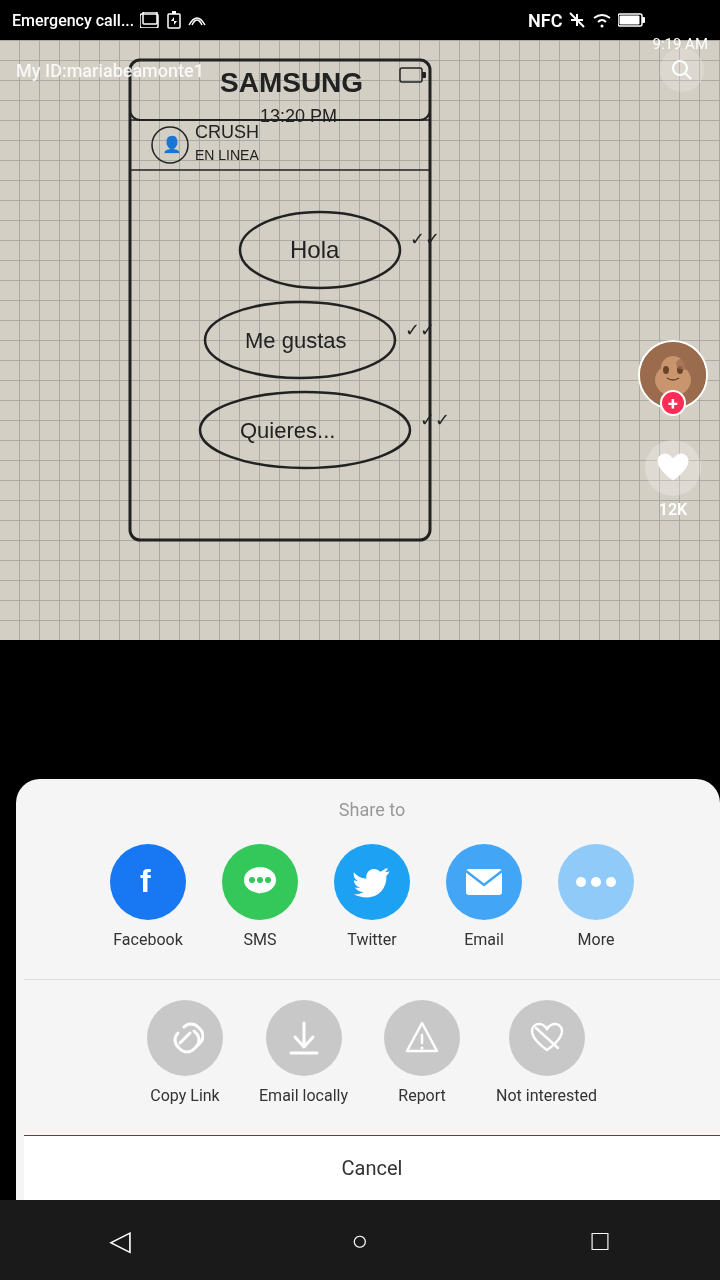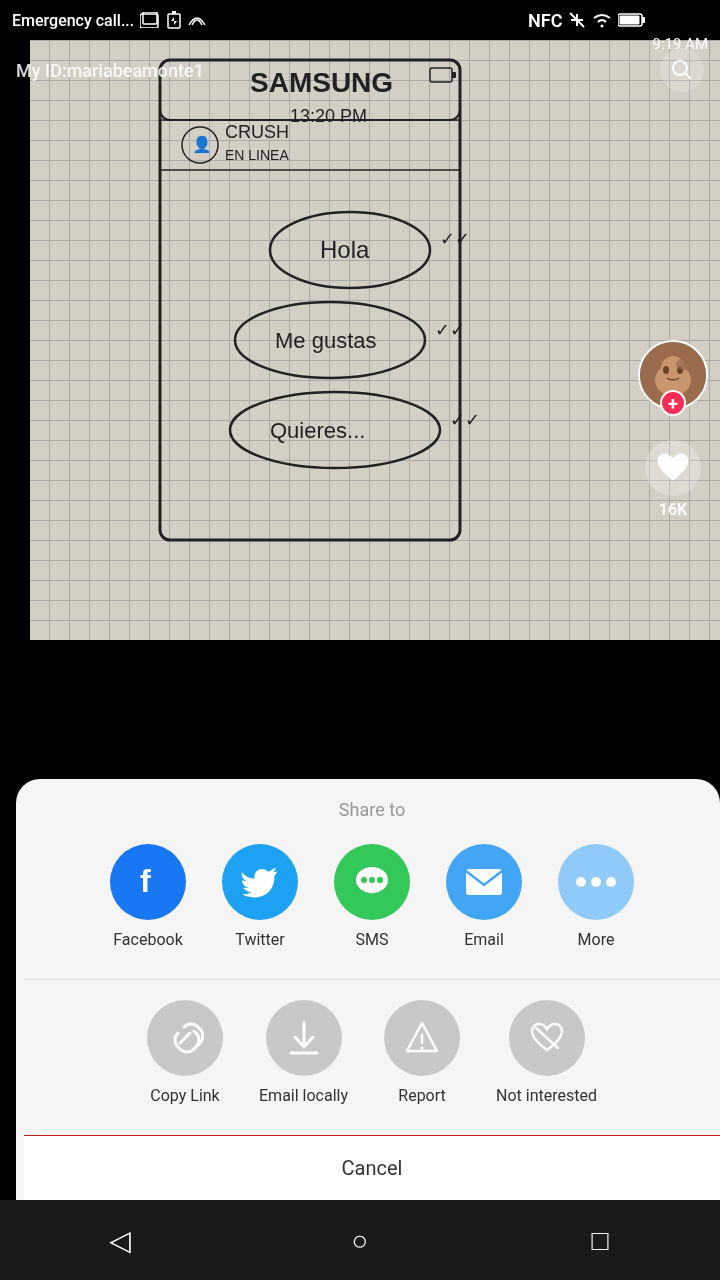"SAMSUNG" .video-area { margin-left: 30px -> none }
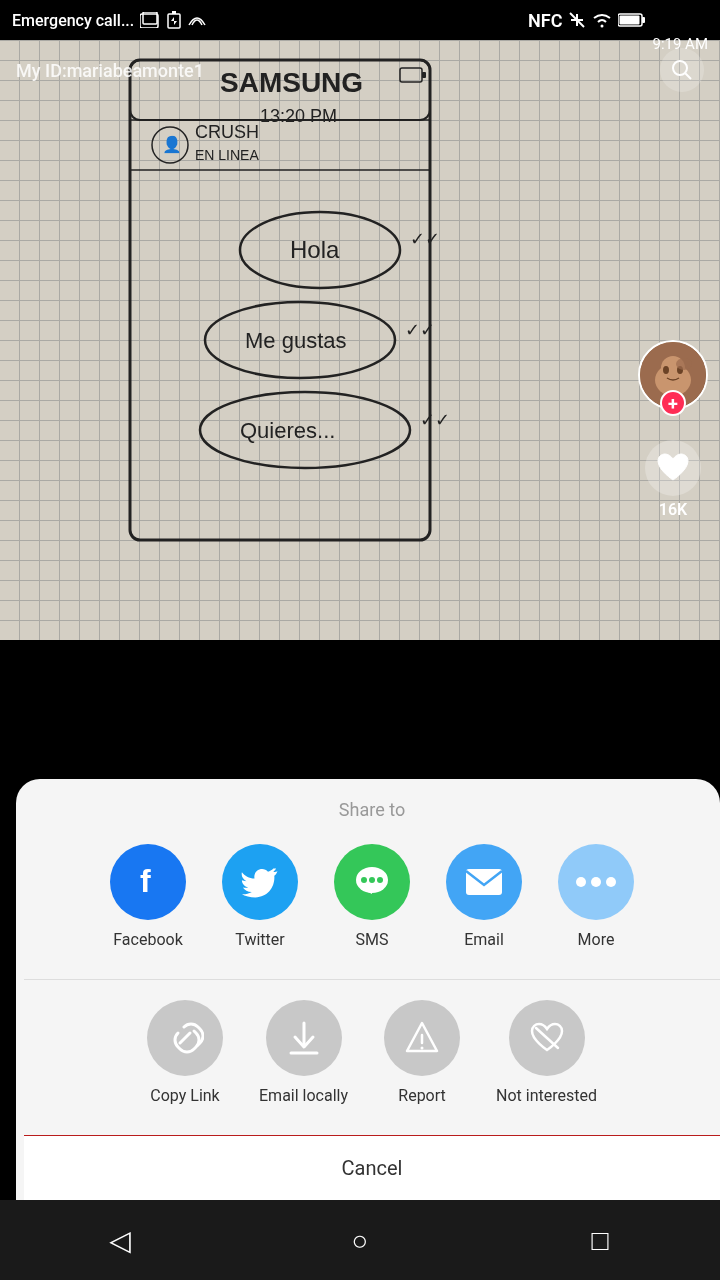"16K" span.heart-count { text: 16K -> 12K }
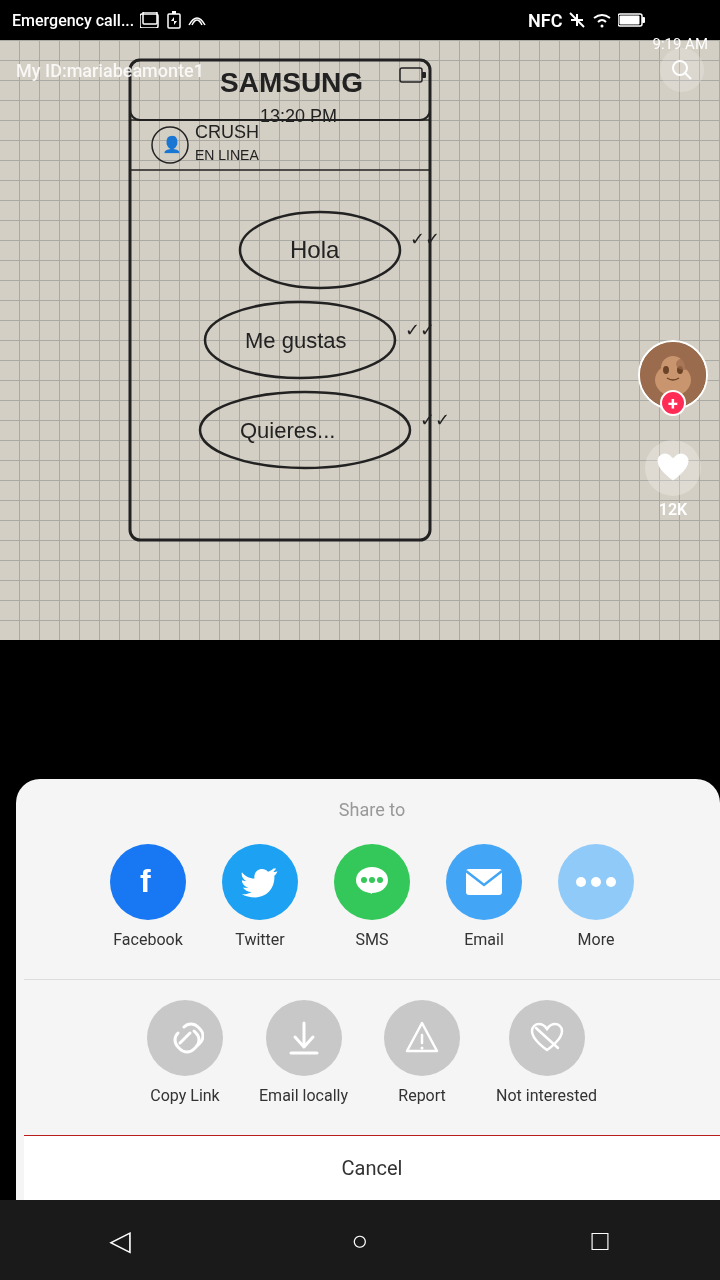"Twitter" div.share-item { order: before "SMS" -> after "SMS" }
